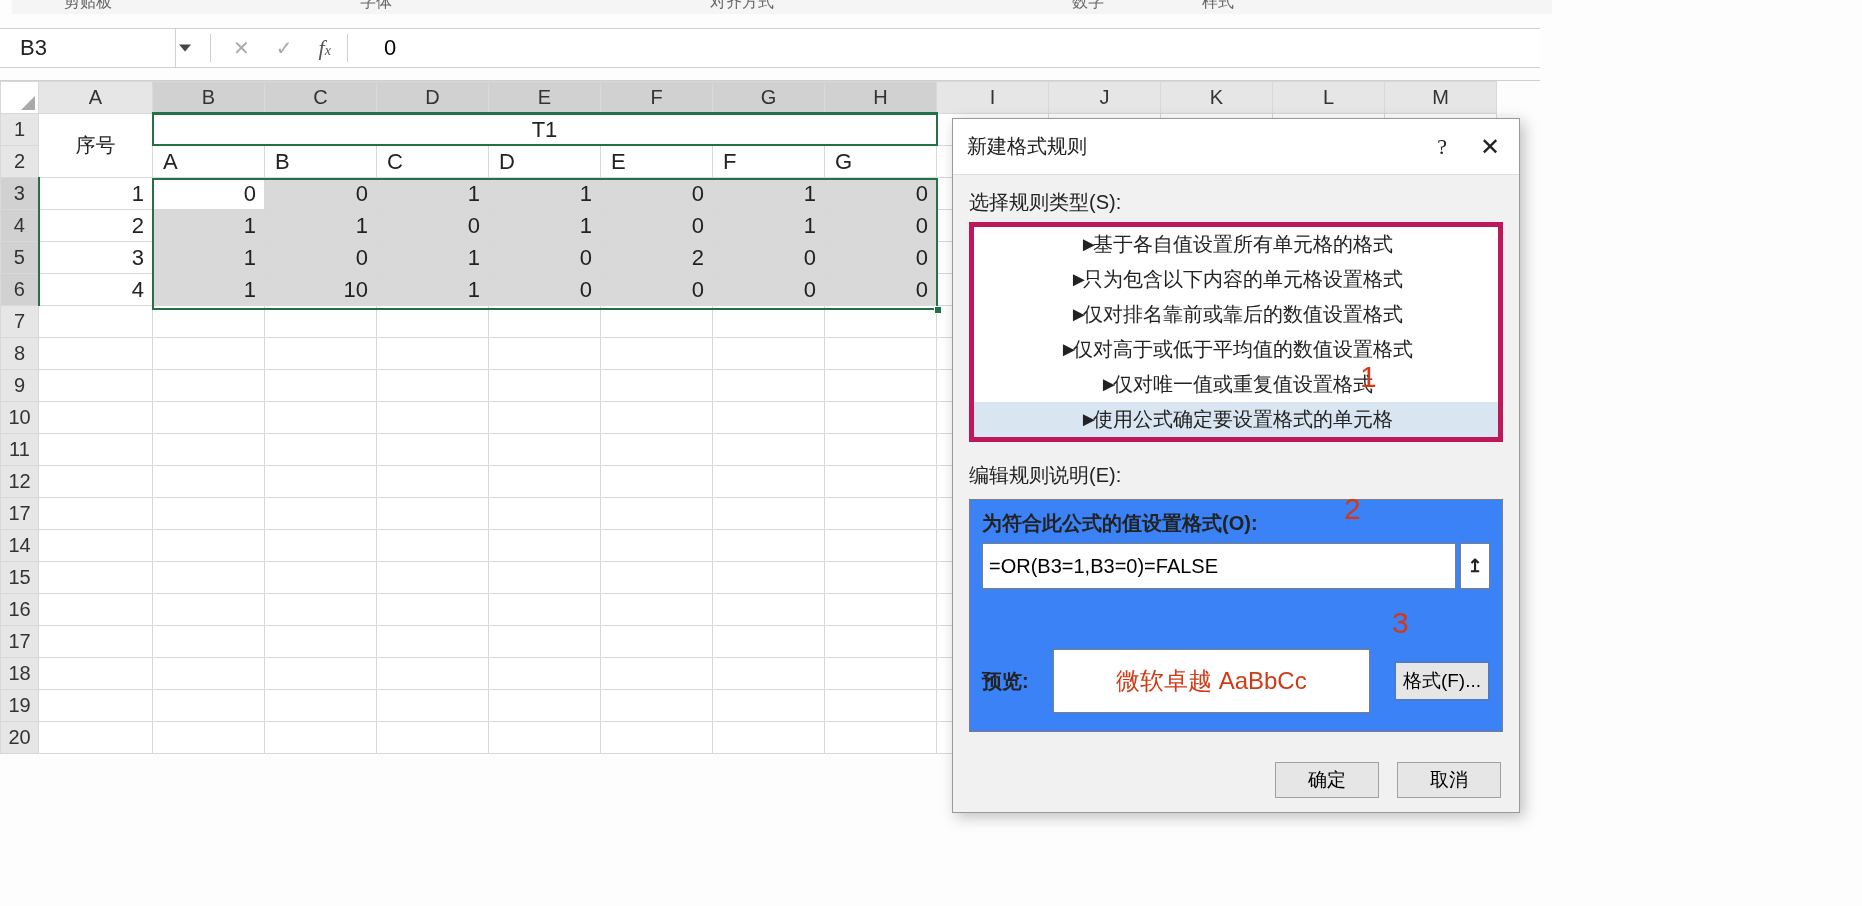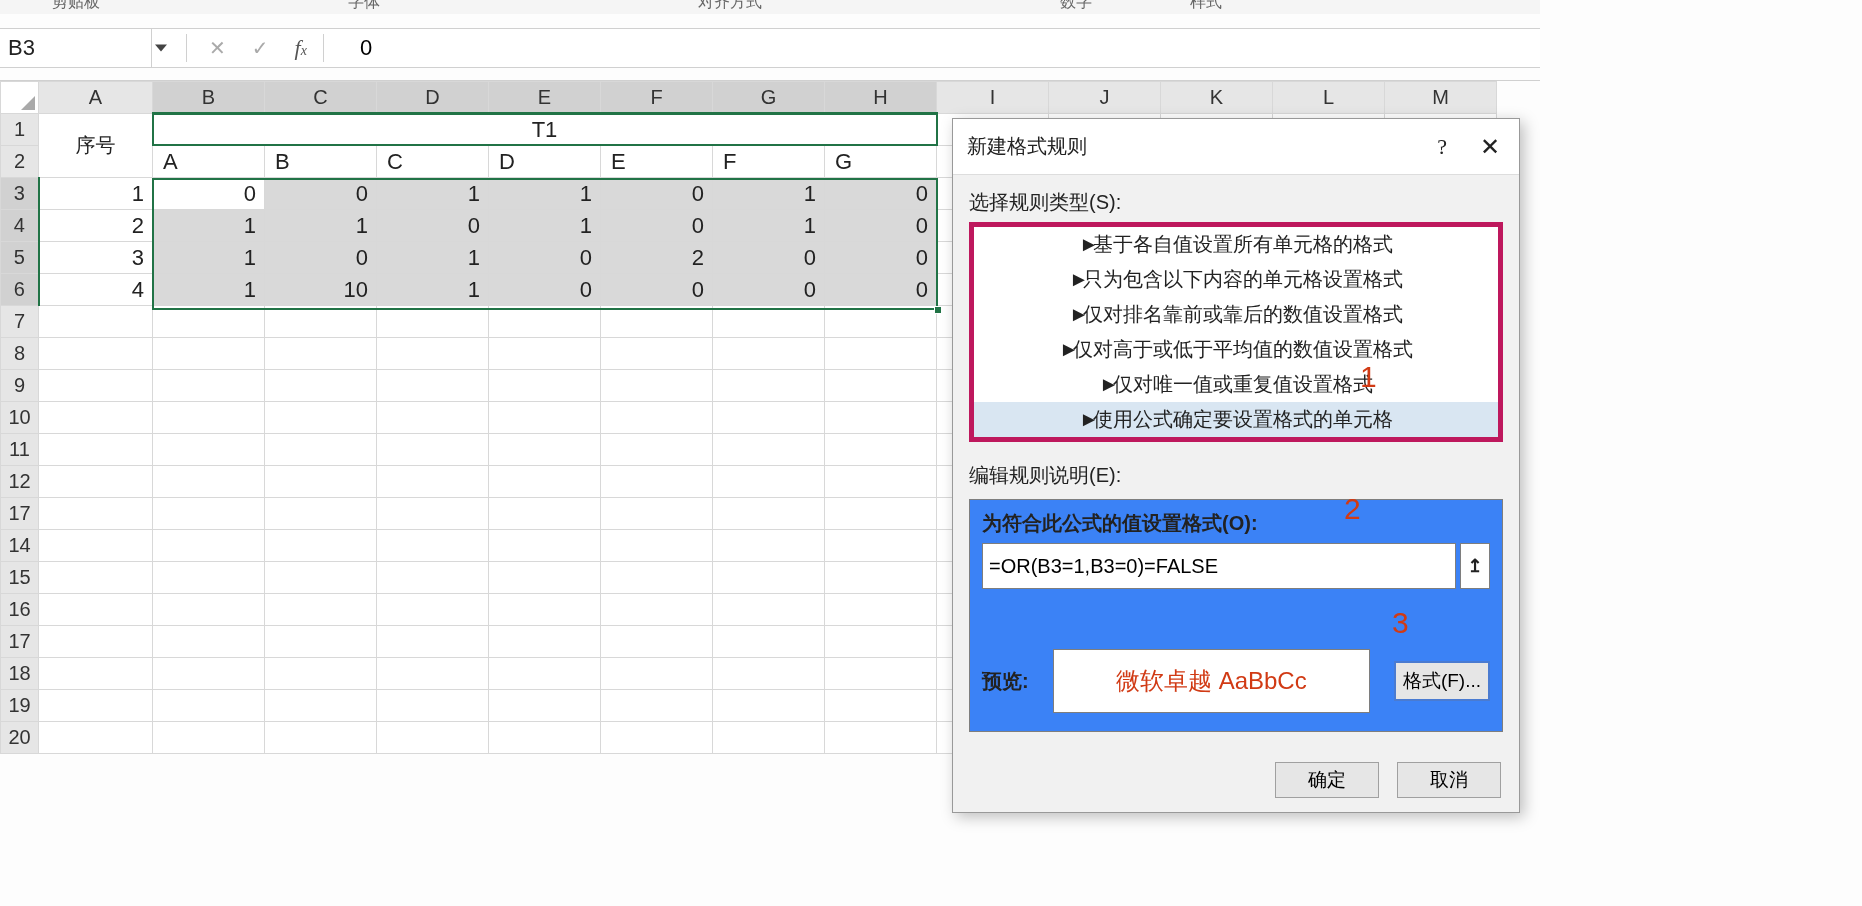"剪贴板" .ribbon-labels { left: 0 -> 12px }
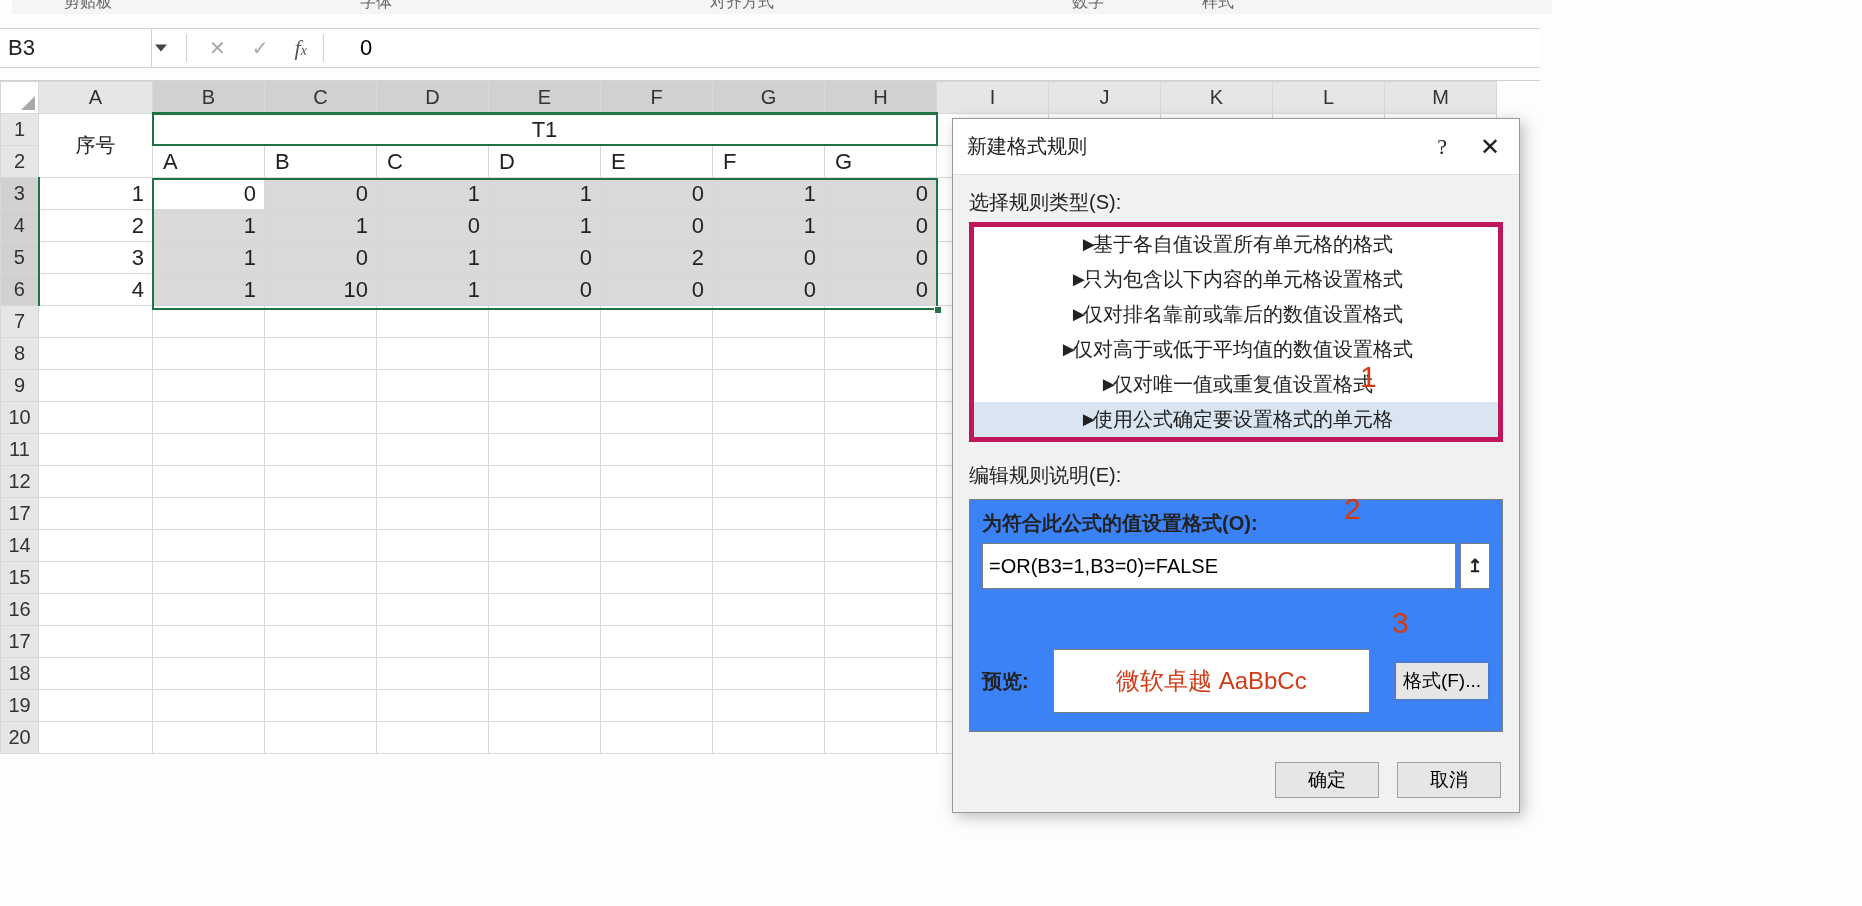"B3" .name-box { padding: 4px 8px -> 4px 20px; width: 152px -> 176px }
